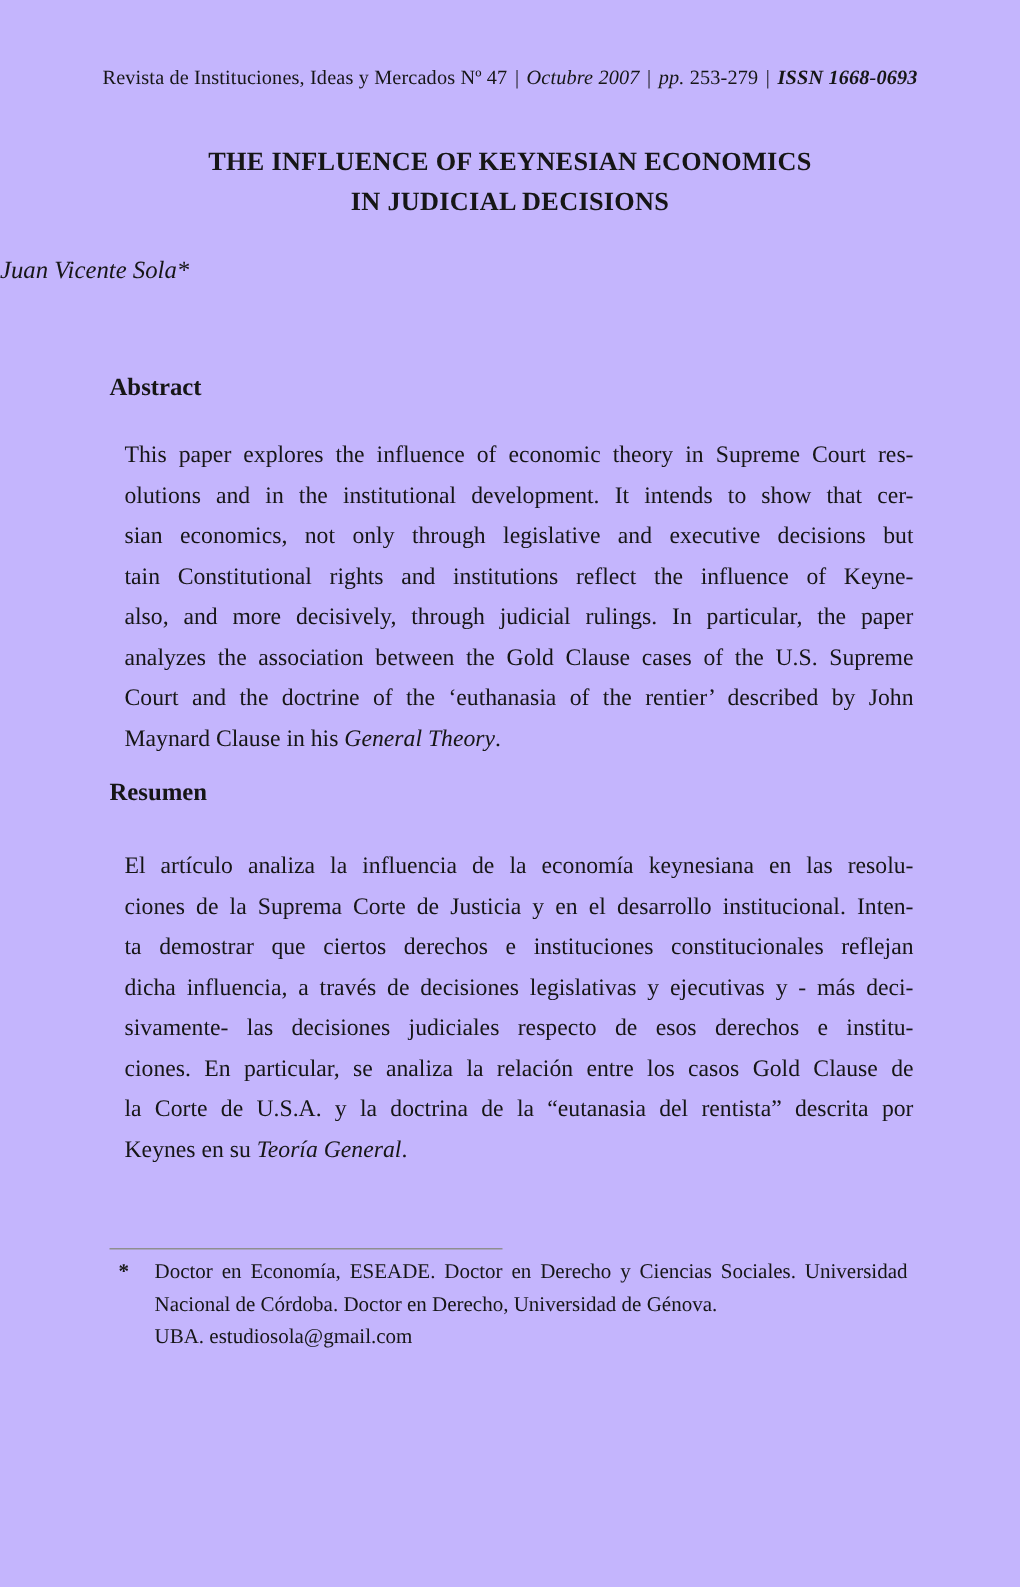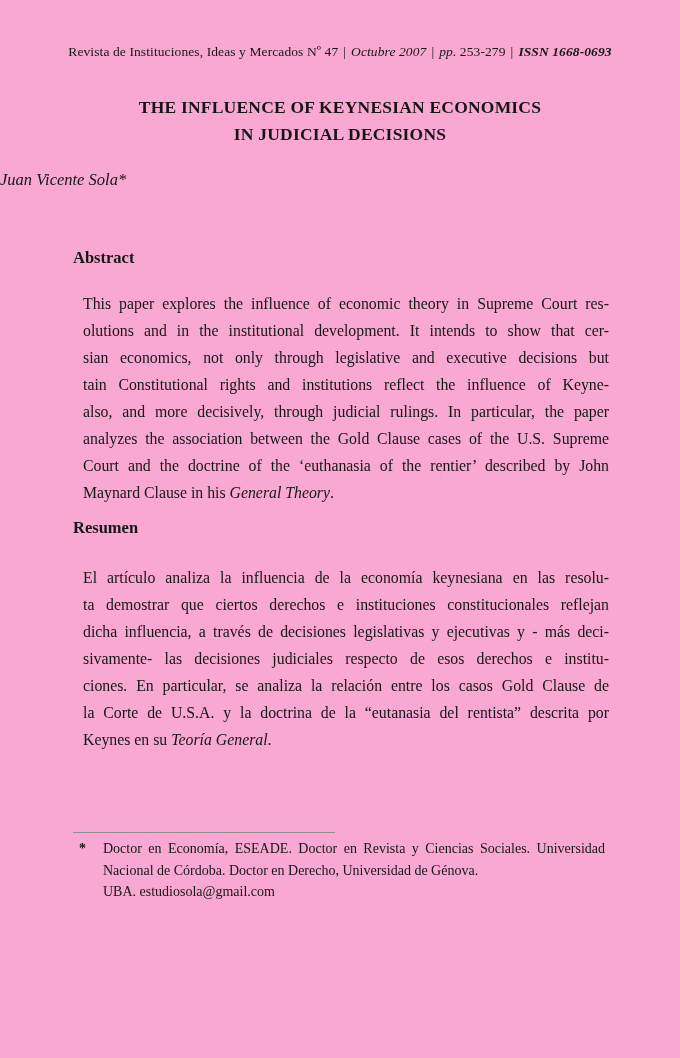"Revista de Instituciones, Ideas y" .page { background: #f9a8d4 -> #c4b5fd }
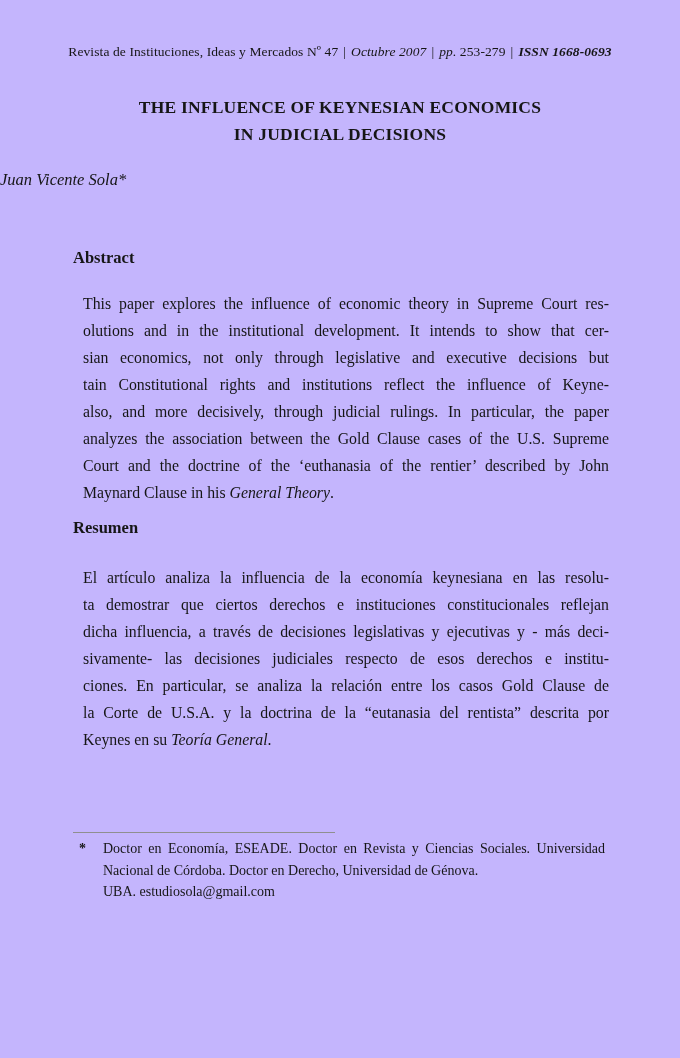"ciones de la Suprema Corte" div.jline { html: none -> <div>ciones de la Suprema Corte de Justicia y en el desarrollo institucional. Inten-</div> }
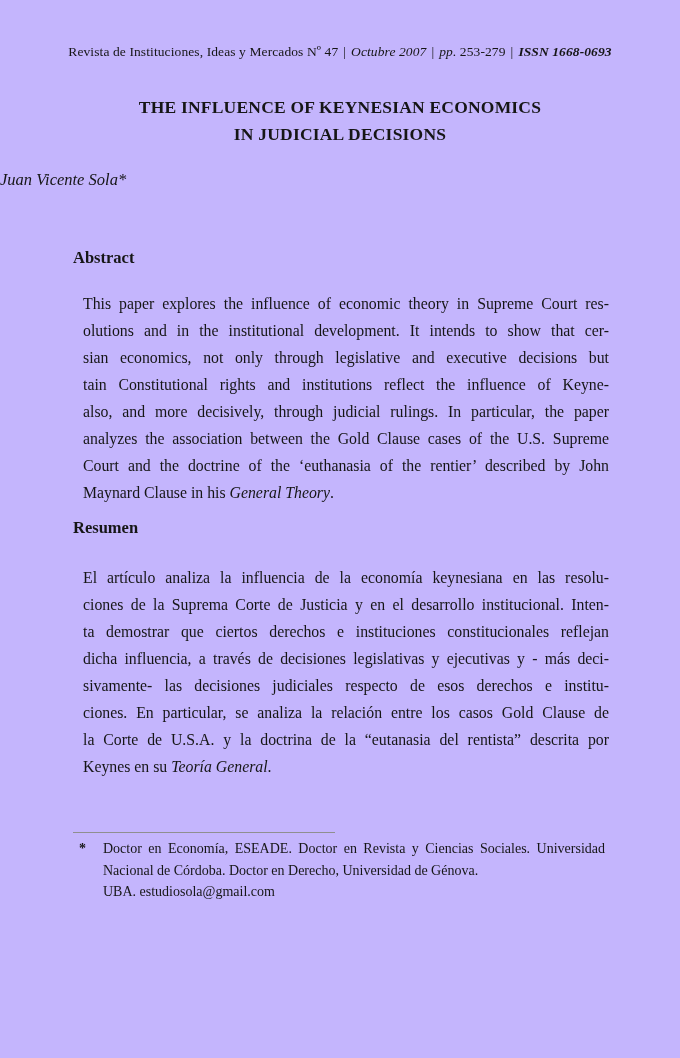"Doctor en Economía, ESEADE. Doctor" div.fn-line { text: Revista -> Derecho }
